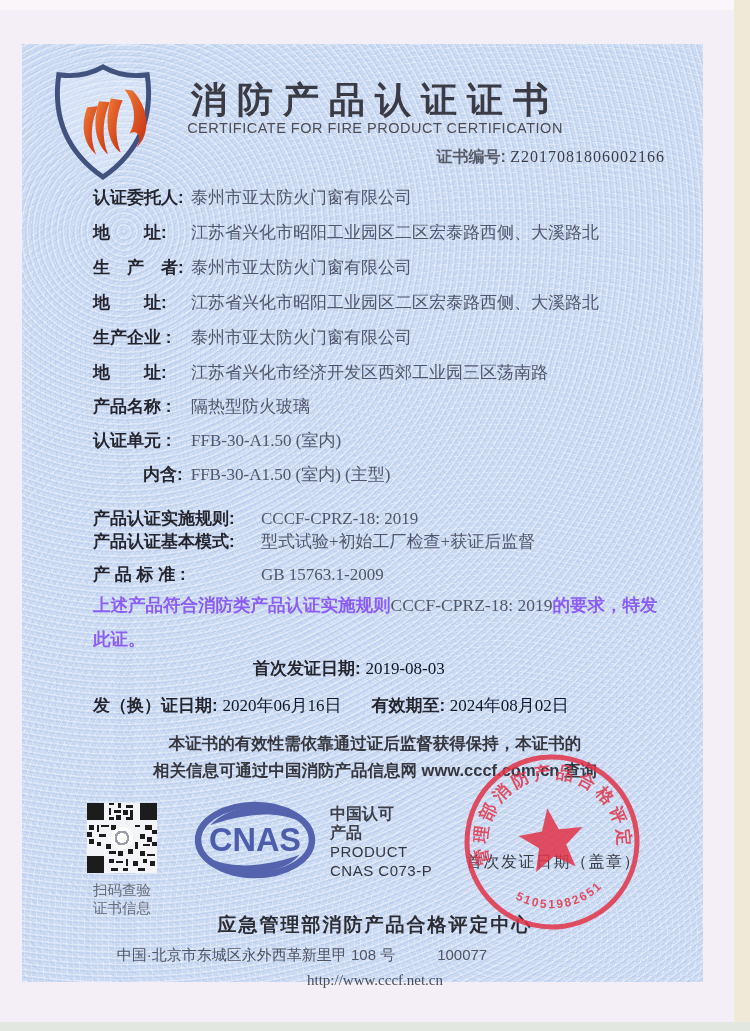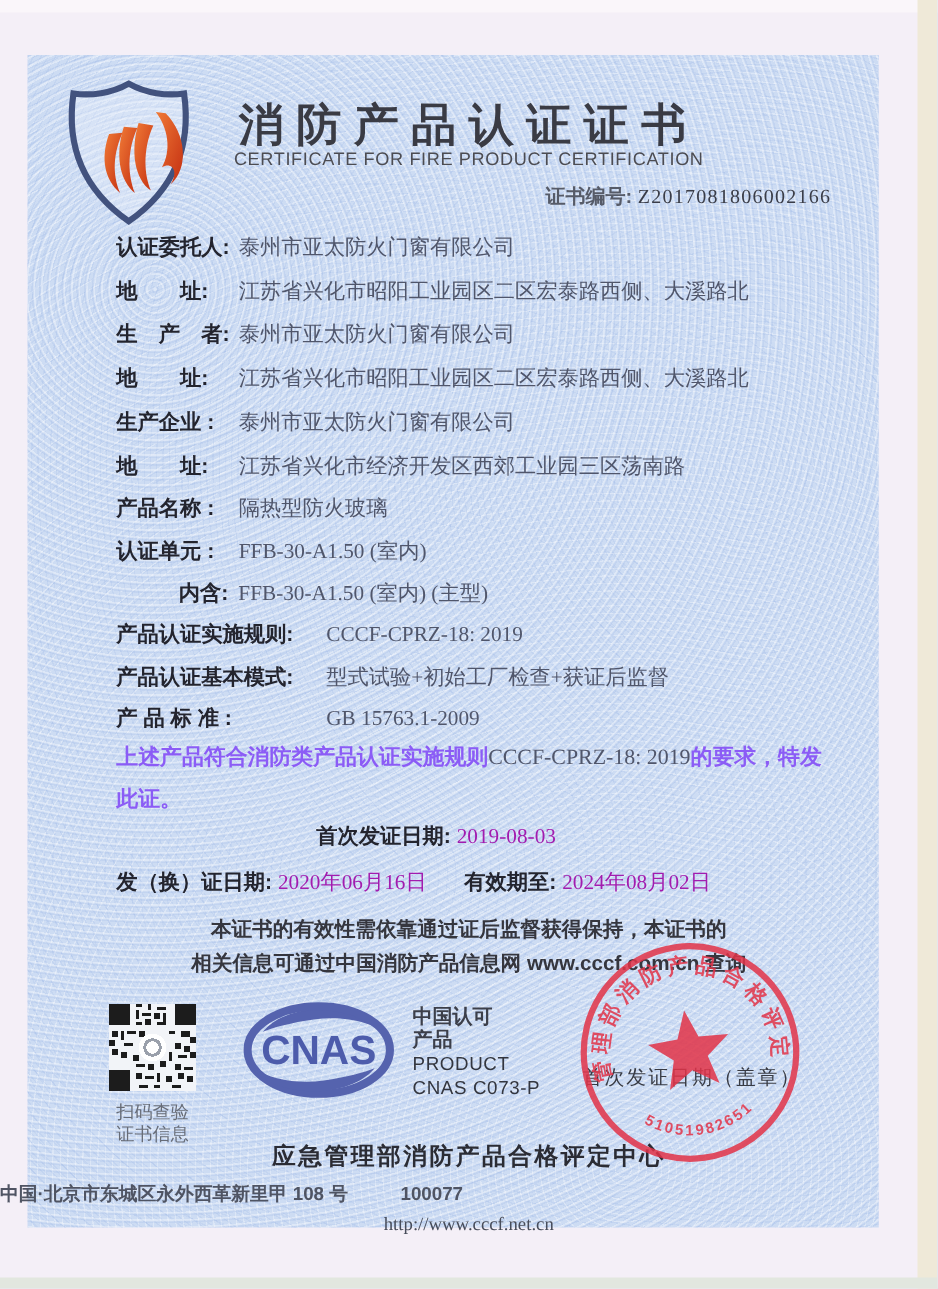"产品认证实施规则: CCCF-CPRZ-18: 2019" .r9 { top: 496px -> 507px }
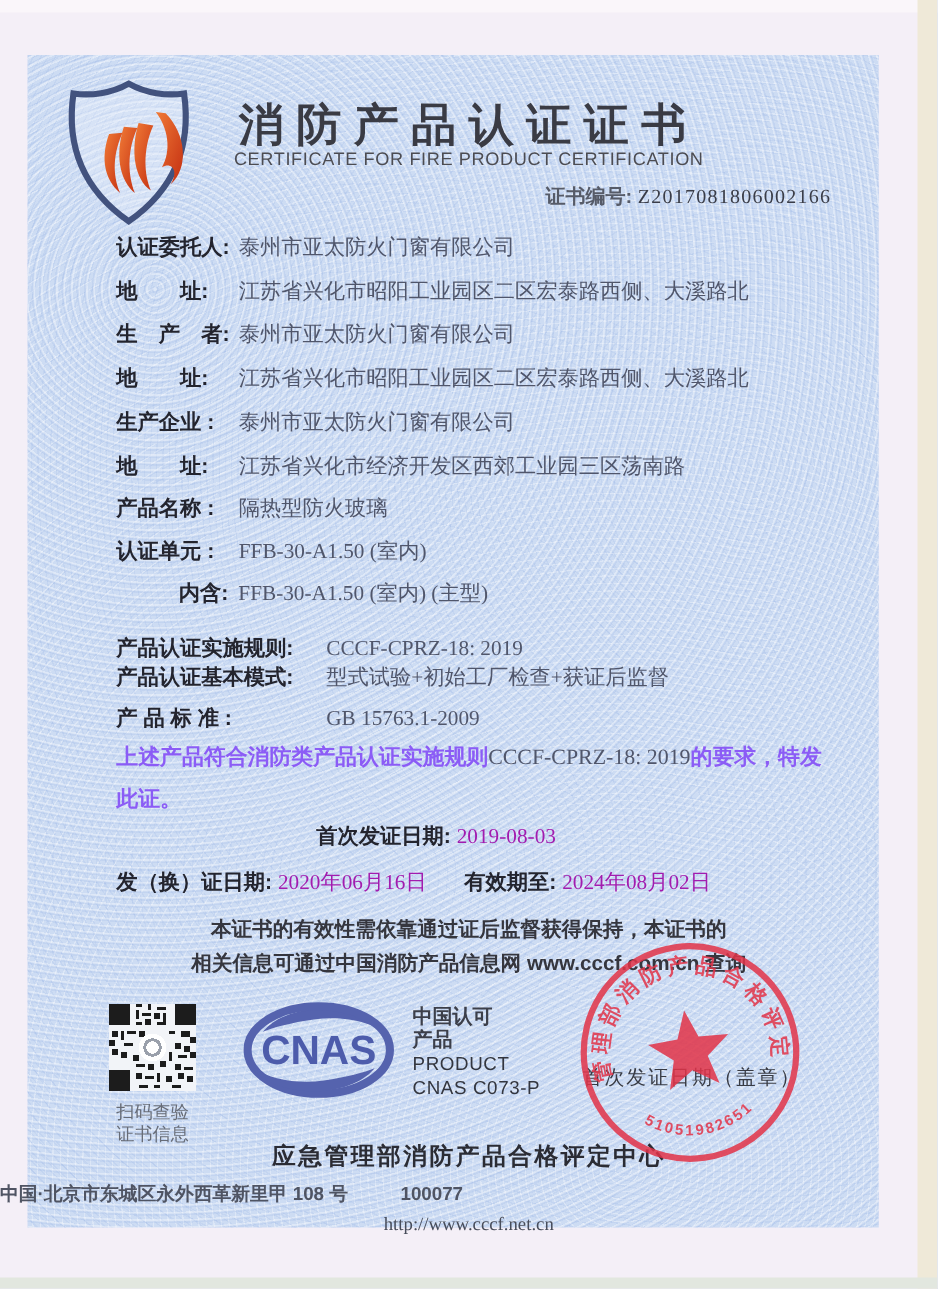"2019-08-03" .dval { color: #a21caf -> #0f172a }
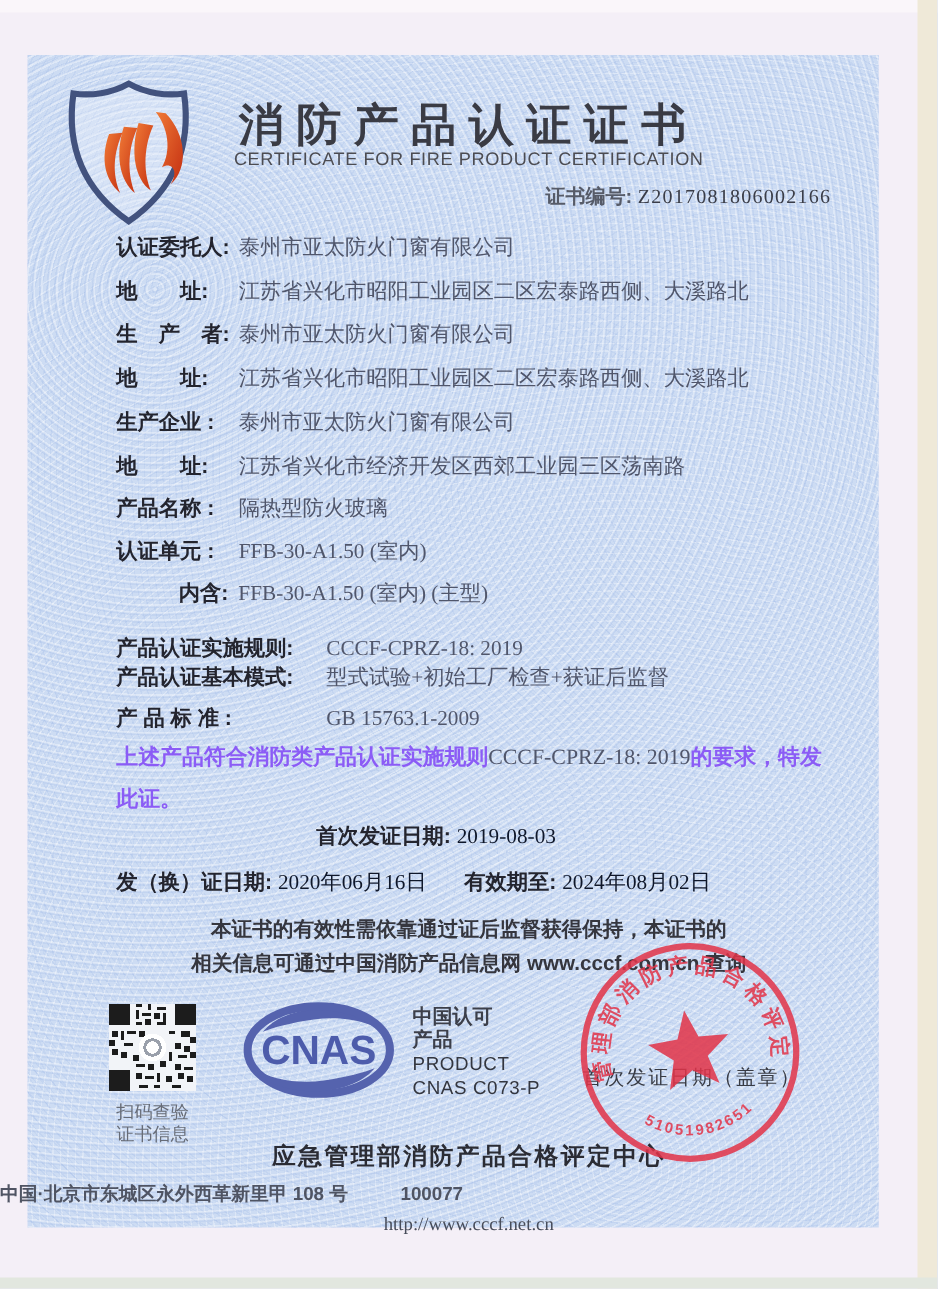"中国·北京市东城区永外西革新里甲 108 号 100077" .f-addr { font-weight: bold -> none; text-align: left -> center }
